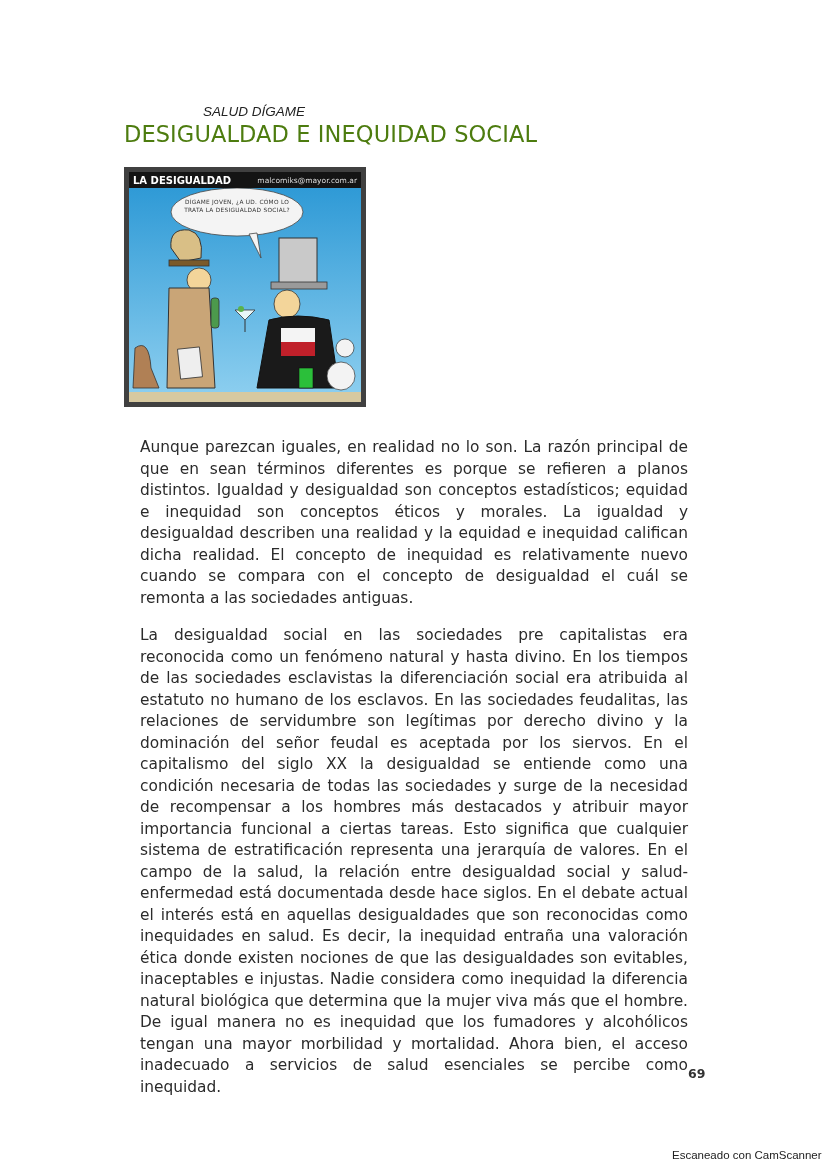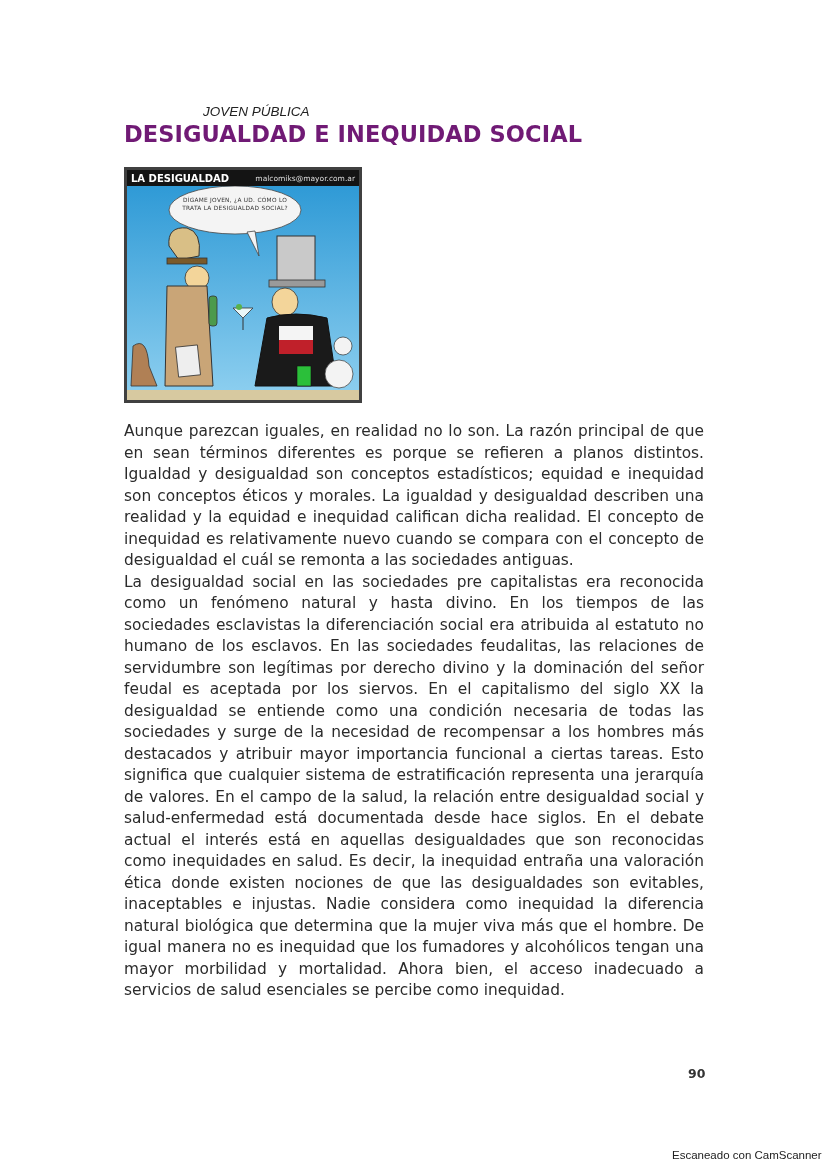"JOVEN PÚBLICA" span { text: JOVEN PÚBLICA -> SALUD DÍGAME }
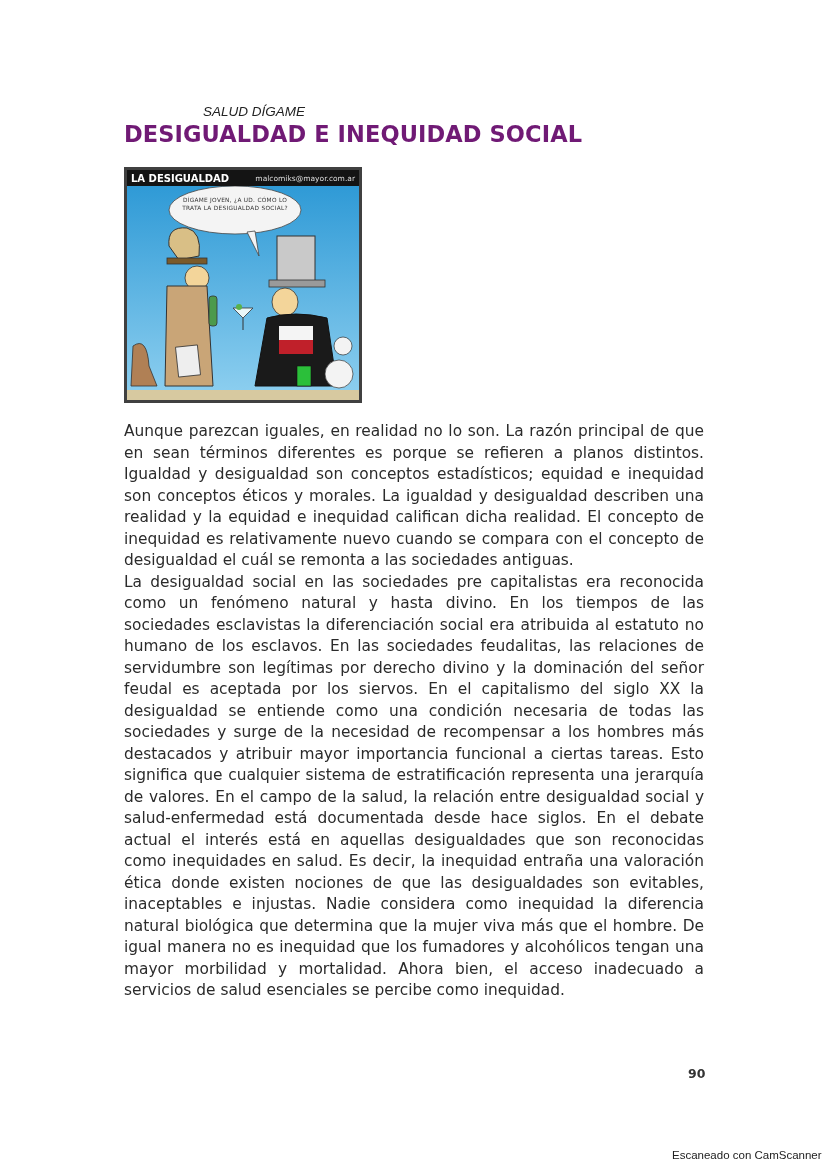"DESIGUALDAD E INEQUIDAD SOCIAL" .title { color: #701a75 -> #4d7c0f; font-weight: bold -> normal }
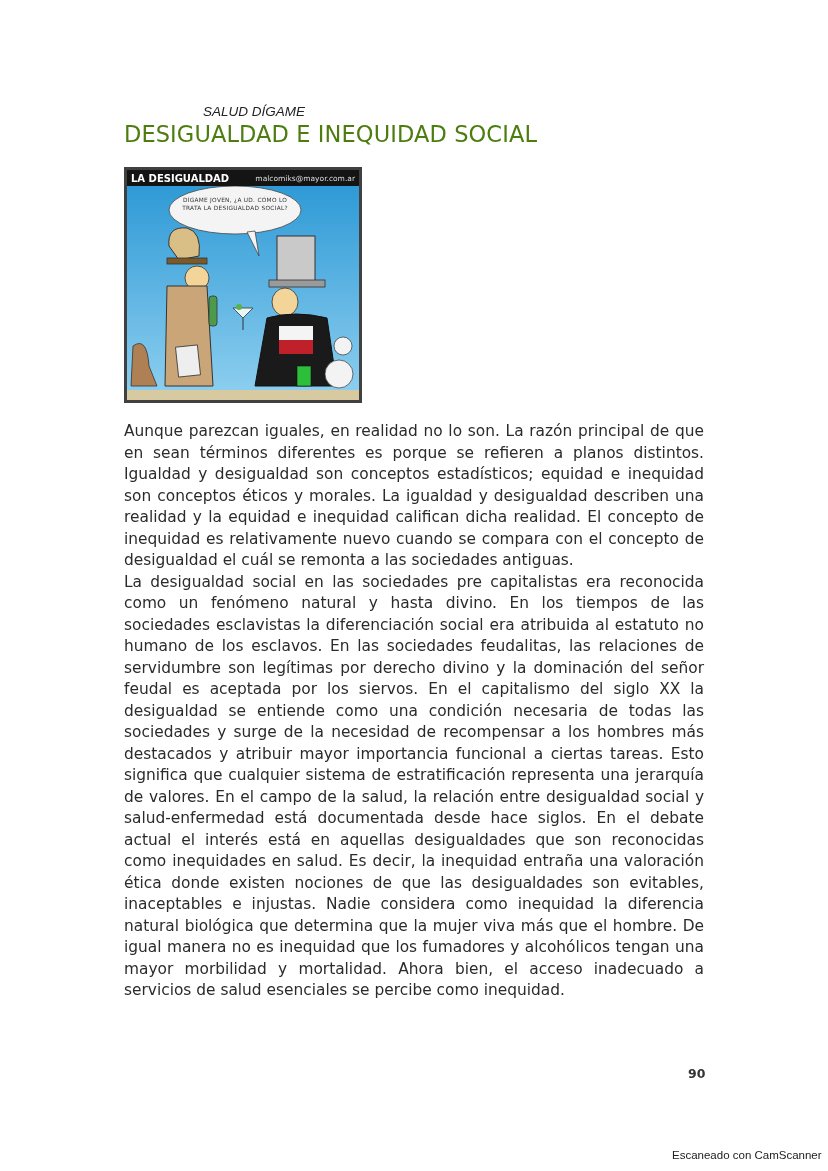"LA DESIGUALDAD" .comic { border: 3px solid #404040 -> 5px solid #404040 }
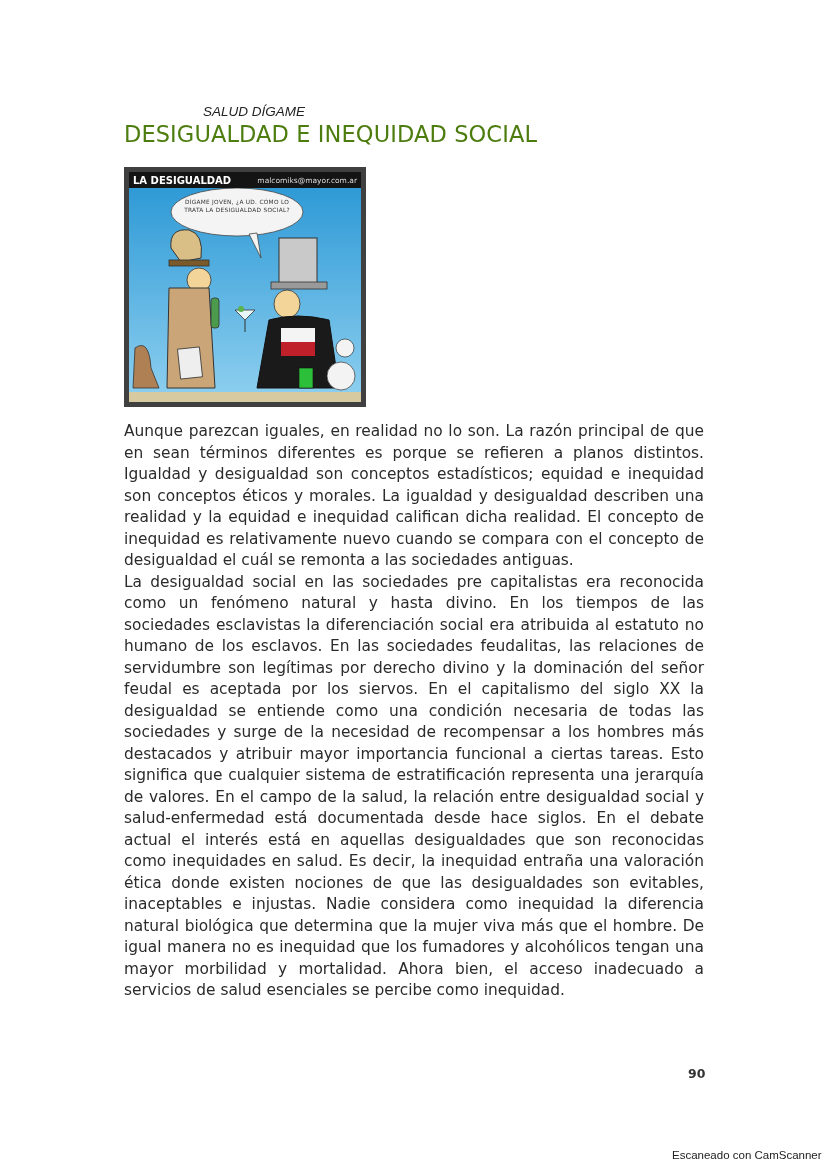"Aunque parezcan iguales, en realidad" .body-text p { margin: 0 -> 16px }
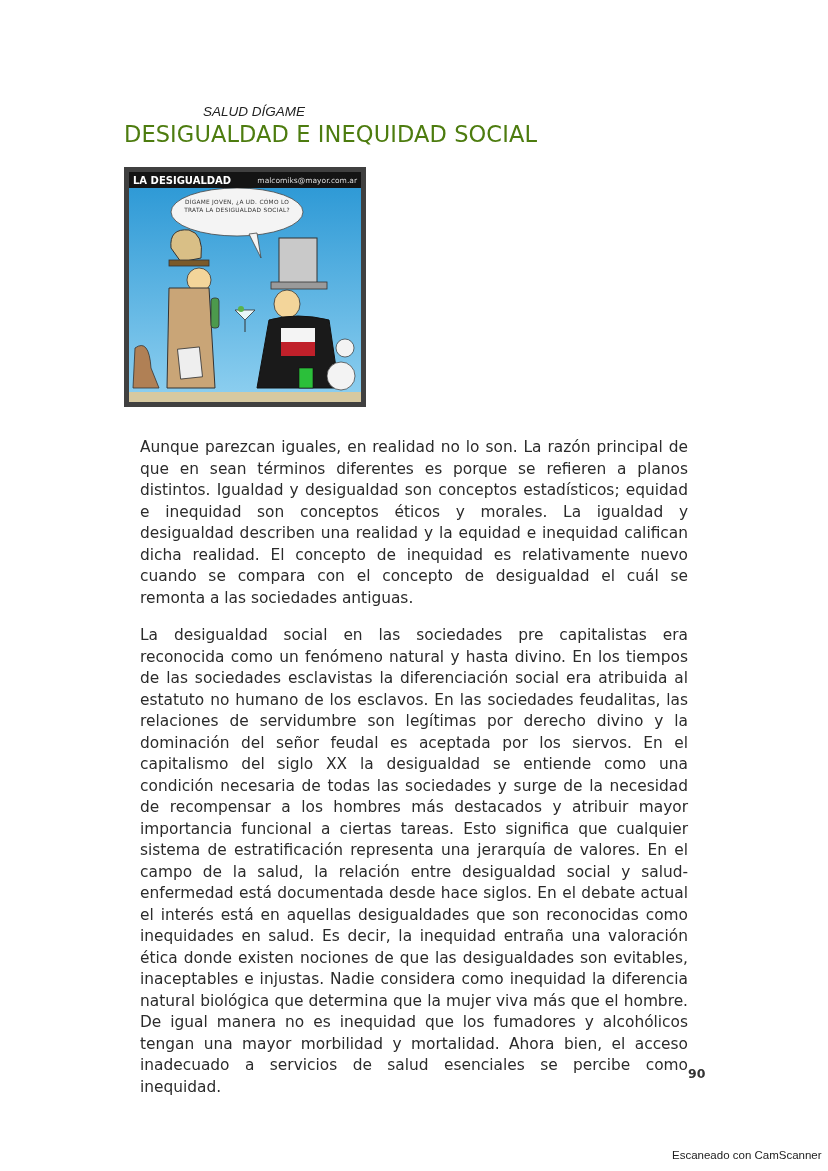"90" div.page-number { text: 90 -> 69 }
